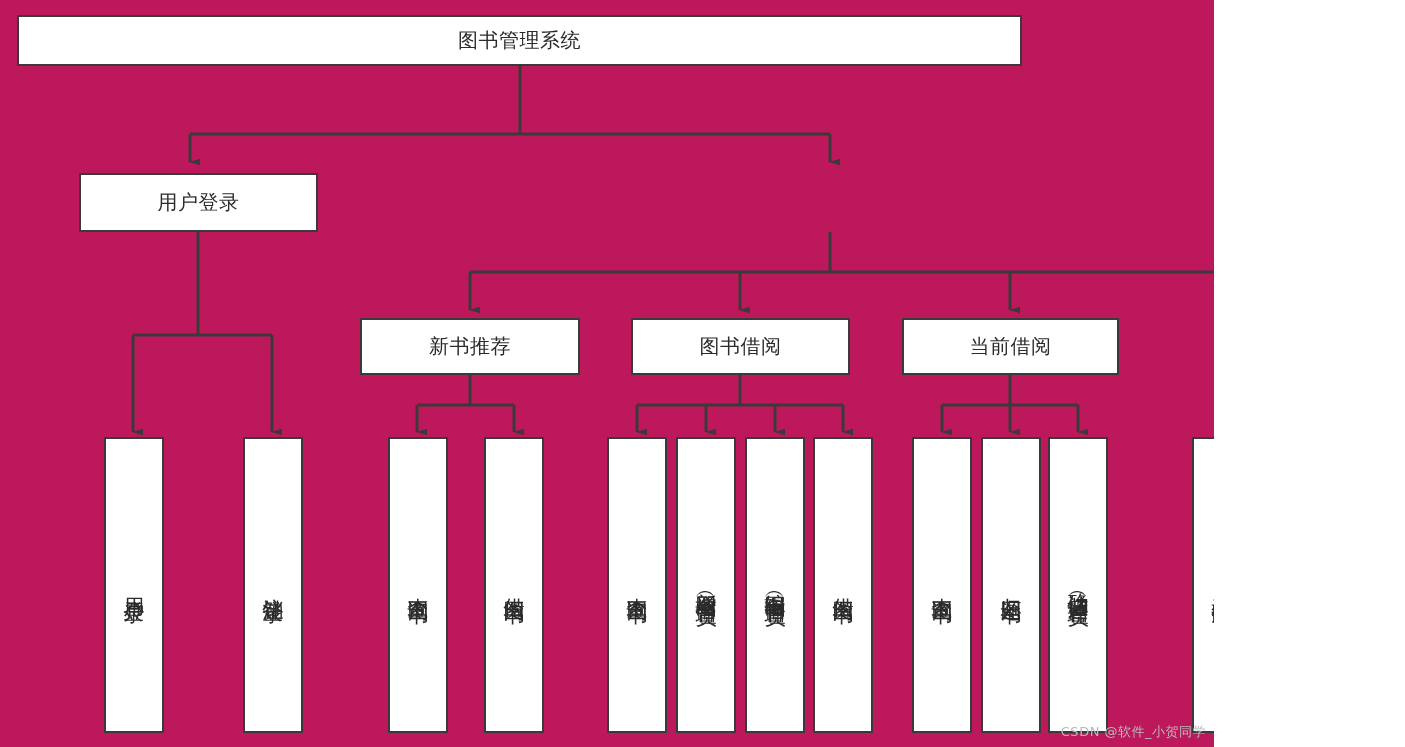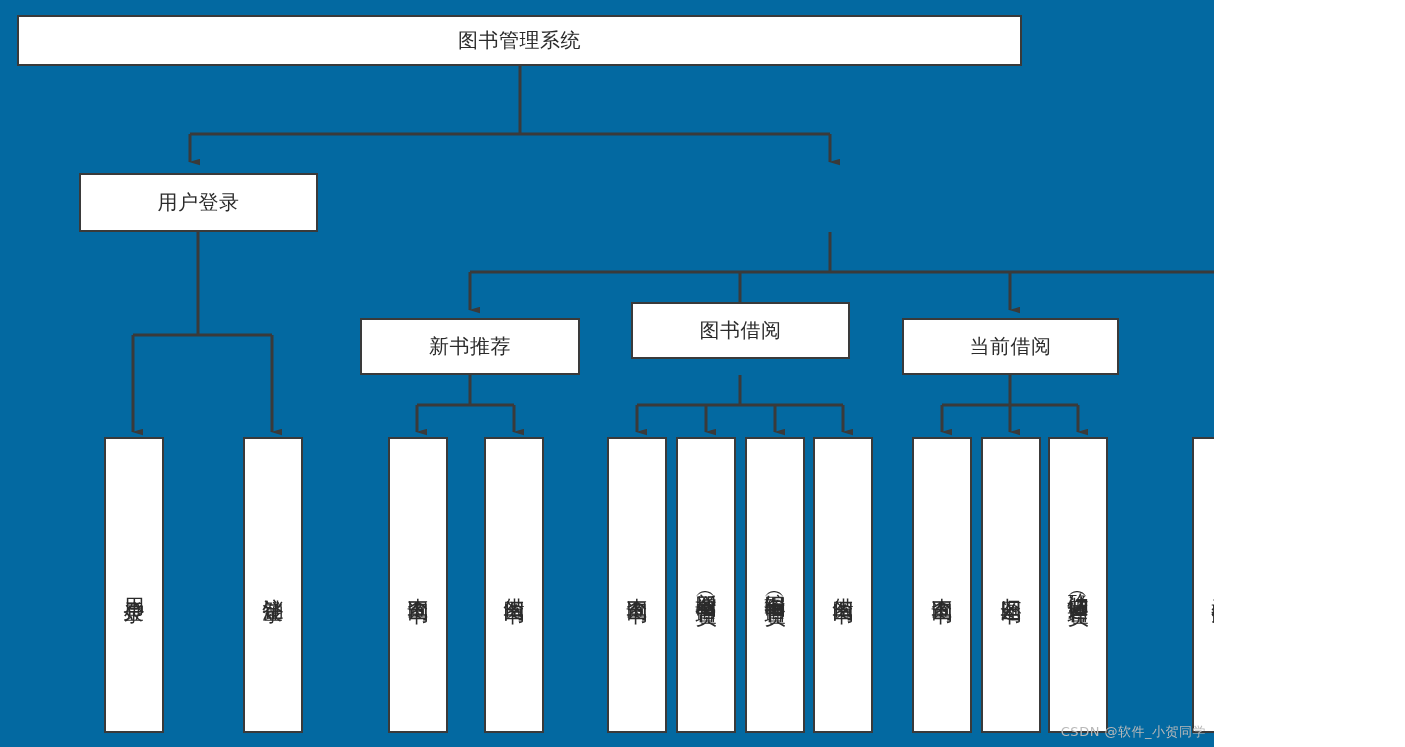"图书管理系统" #canvas { background: #0369a1 -> #be185d }
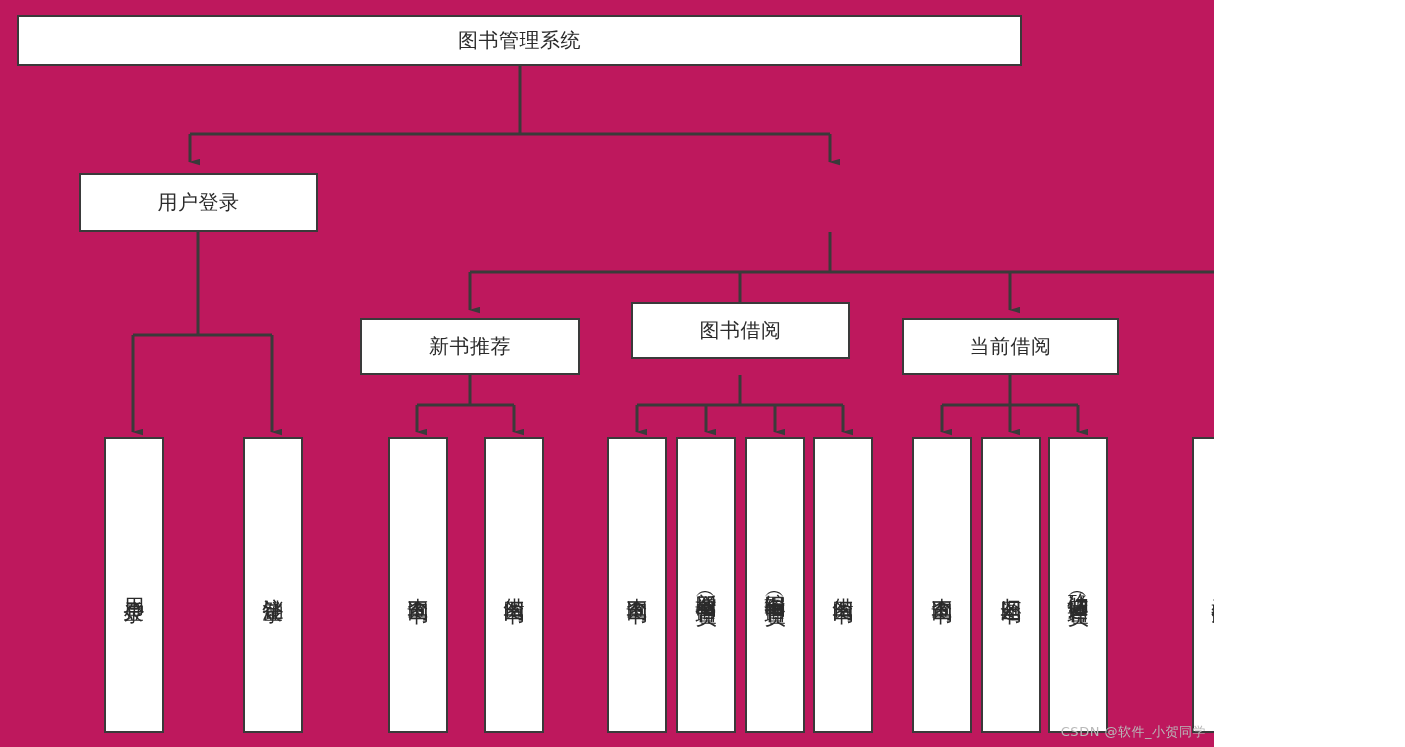"图书借阅" div.node { top: 302px -> 318px }
